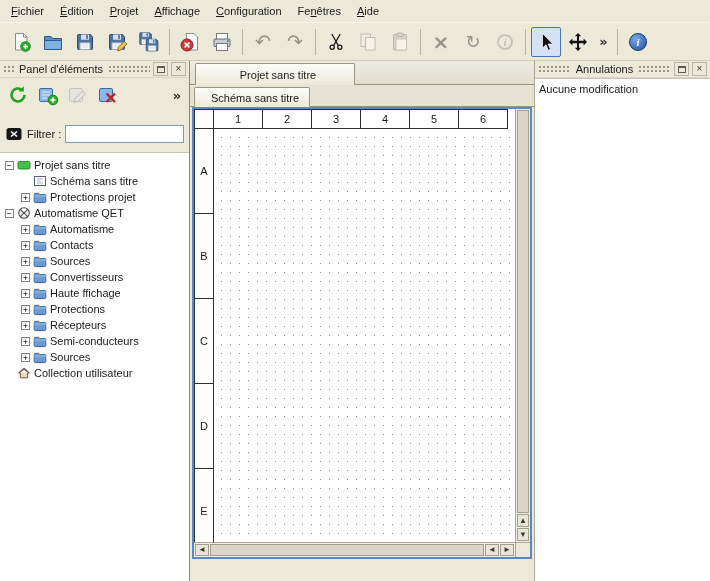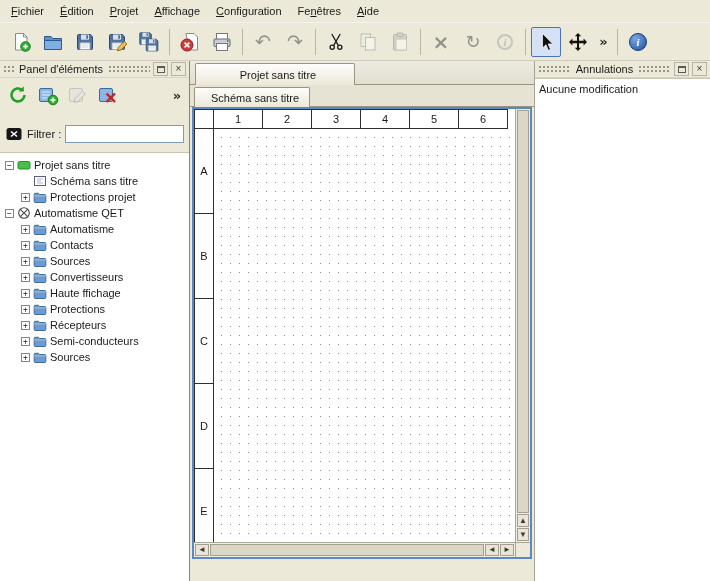"Collection utilisateur" div.tree-row { html: none -> <div> <span></span> <span> <svg> <path></path> <path></path> </svg> </span> <span>Collection utilisateur</span> </div> }
